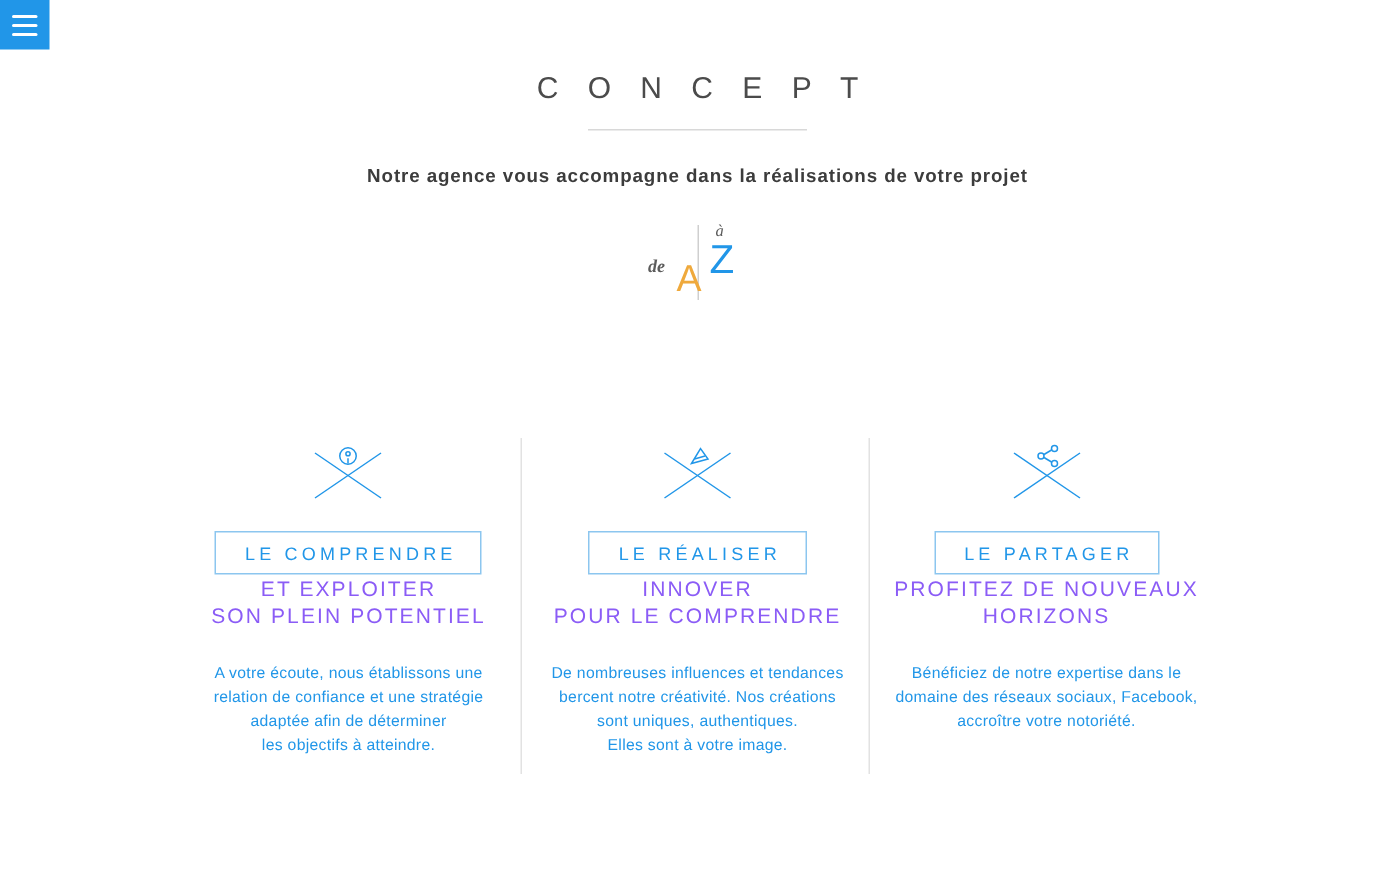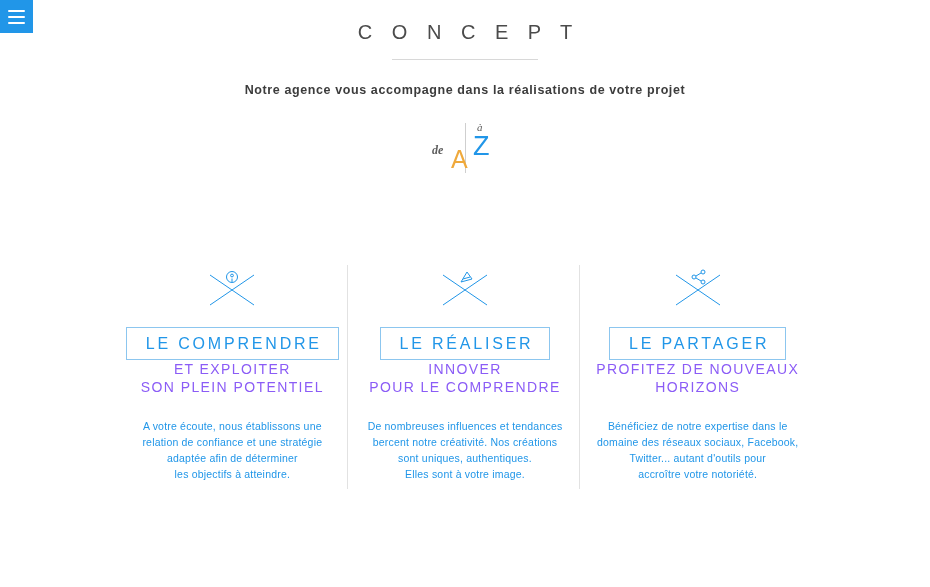"C O N C E" .page { padding-top: 21px -> 48px }
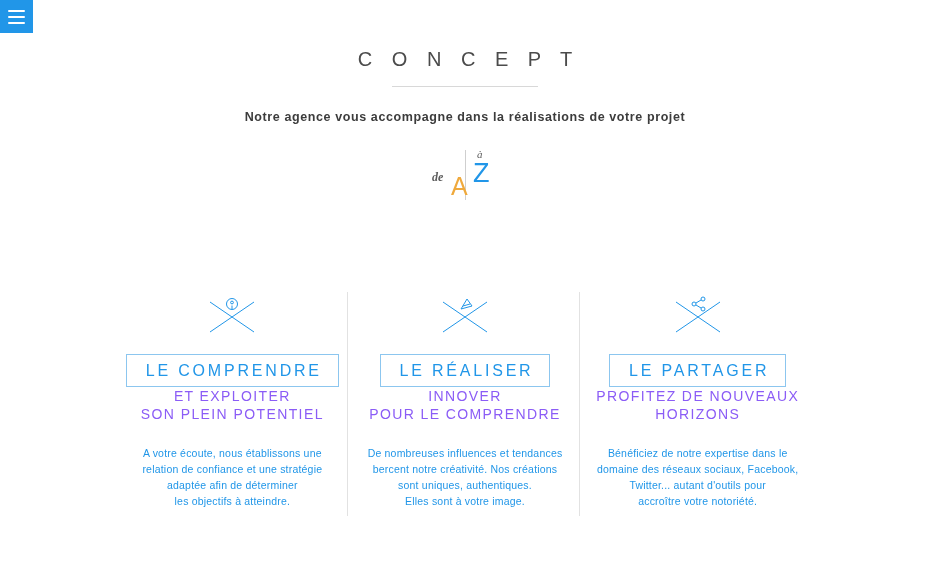"LE COMPRENDRE" .label-box { font-size: 16px -> 12px }
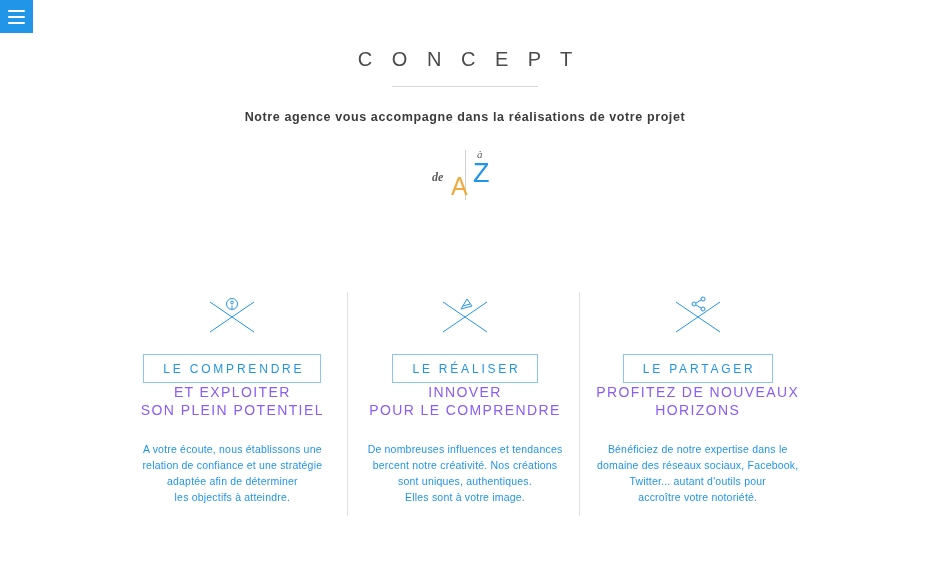"Twitter... autant d'outils pour" div { html: <div>Twitter... autant d'outils pour</div> -> none }
